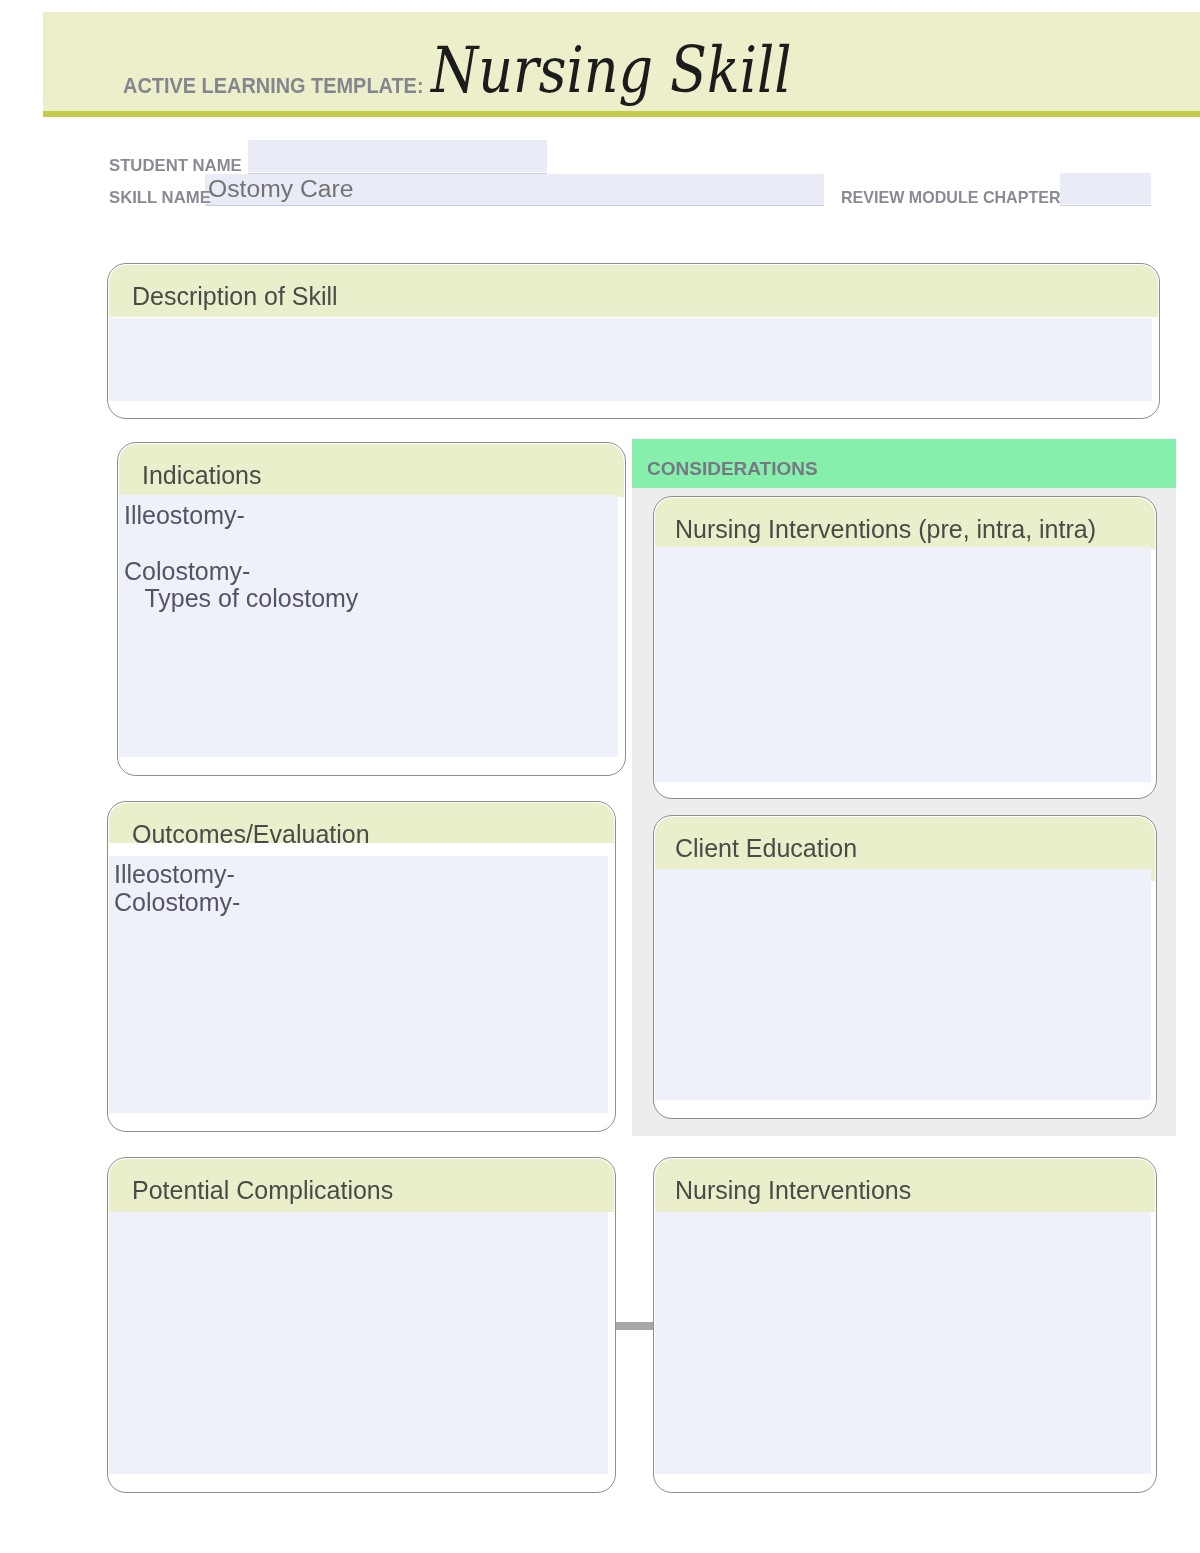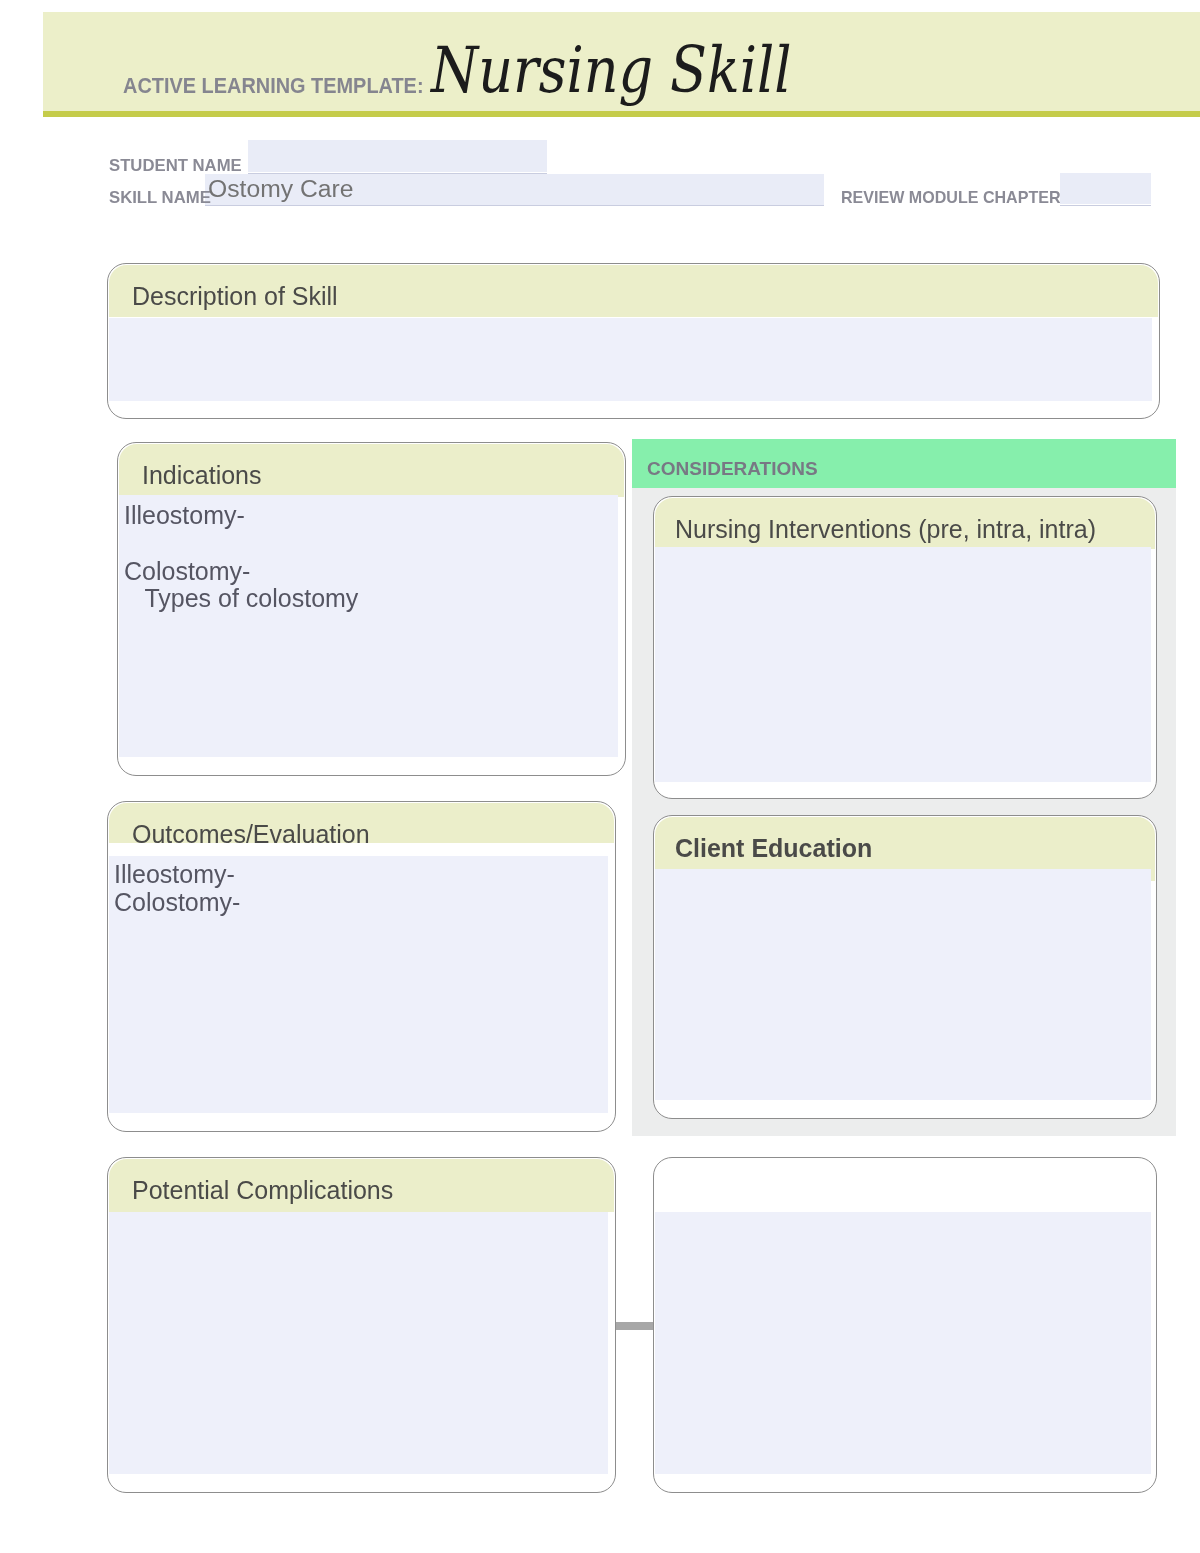"Client Education" div.card-hd { font-weight: bold -> none }
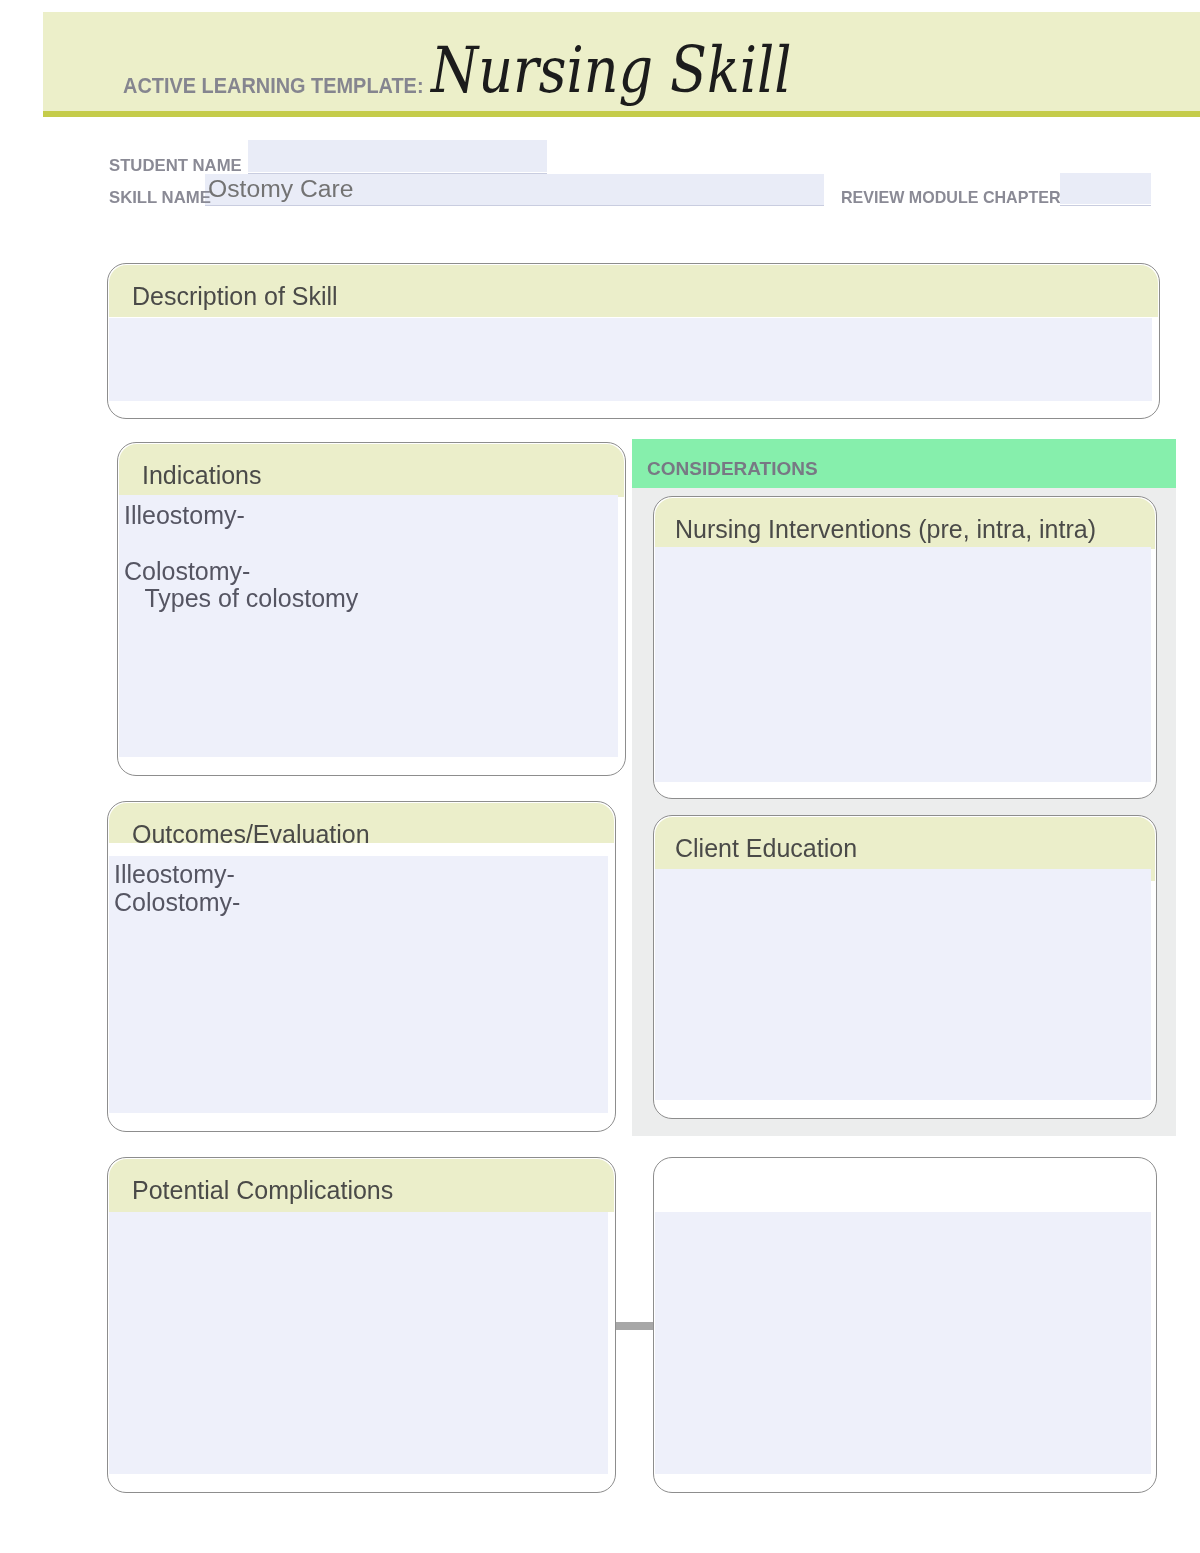"Nursing Interventions" div.card-hd { html: none -> <div> <span>Nursing Interventions</span> </div> }
